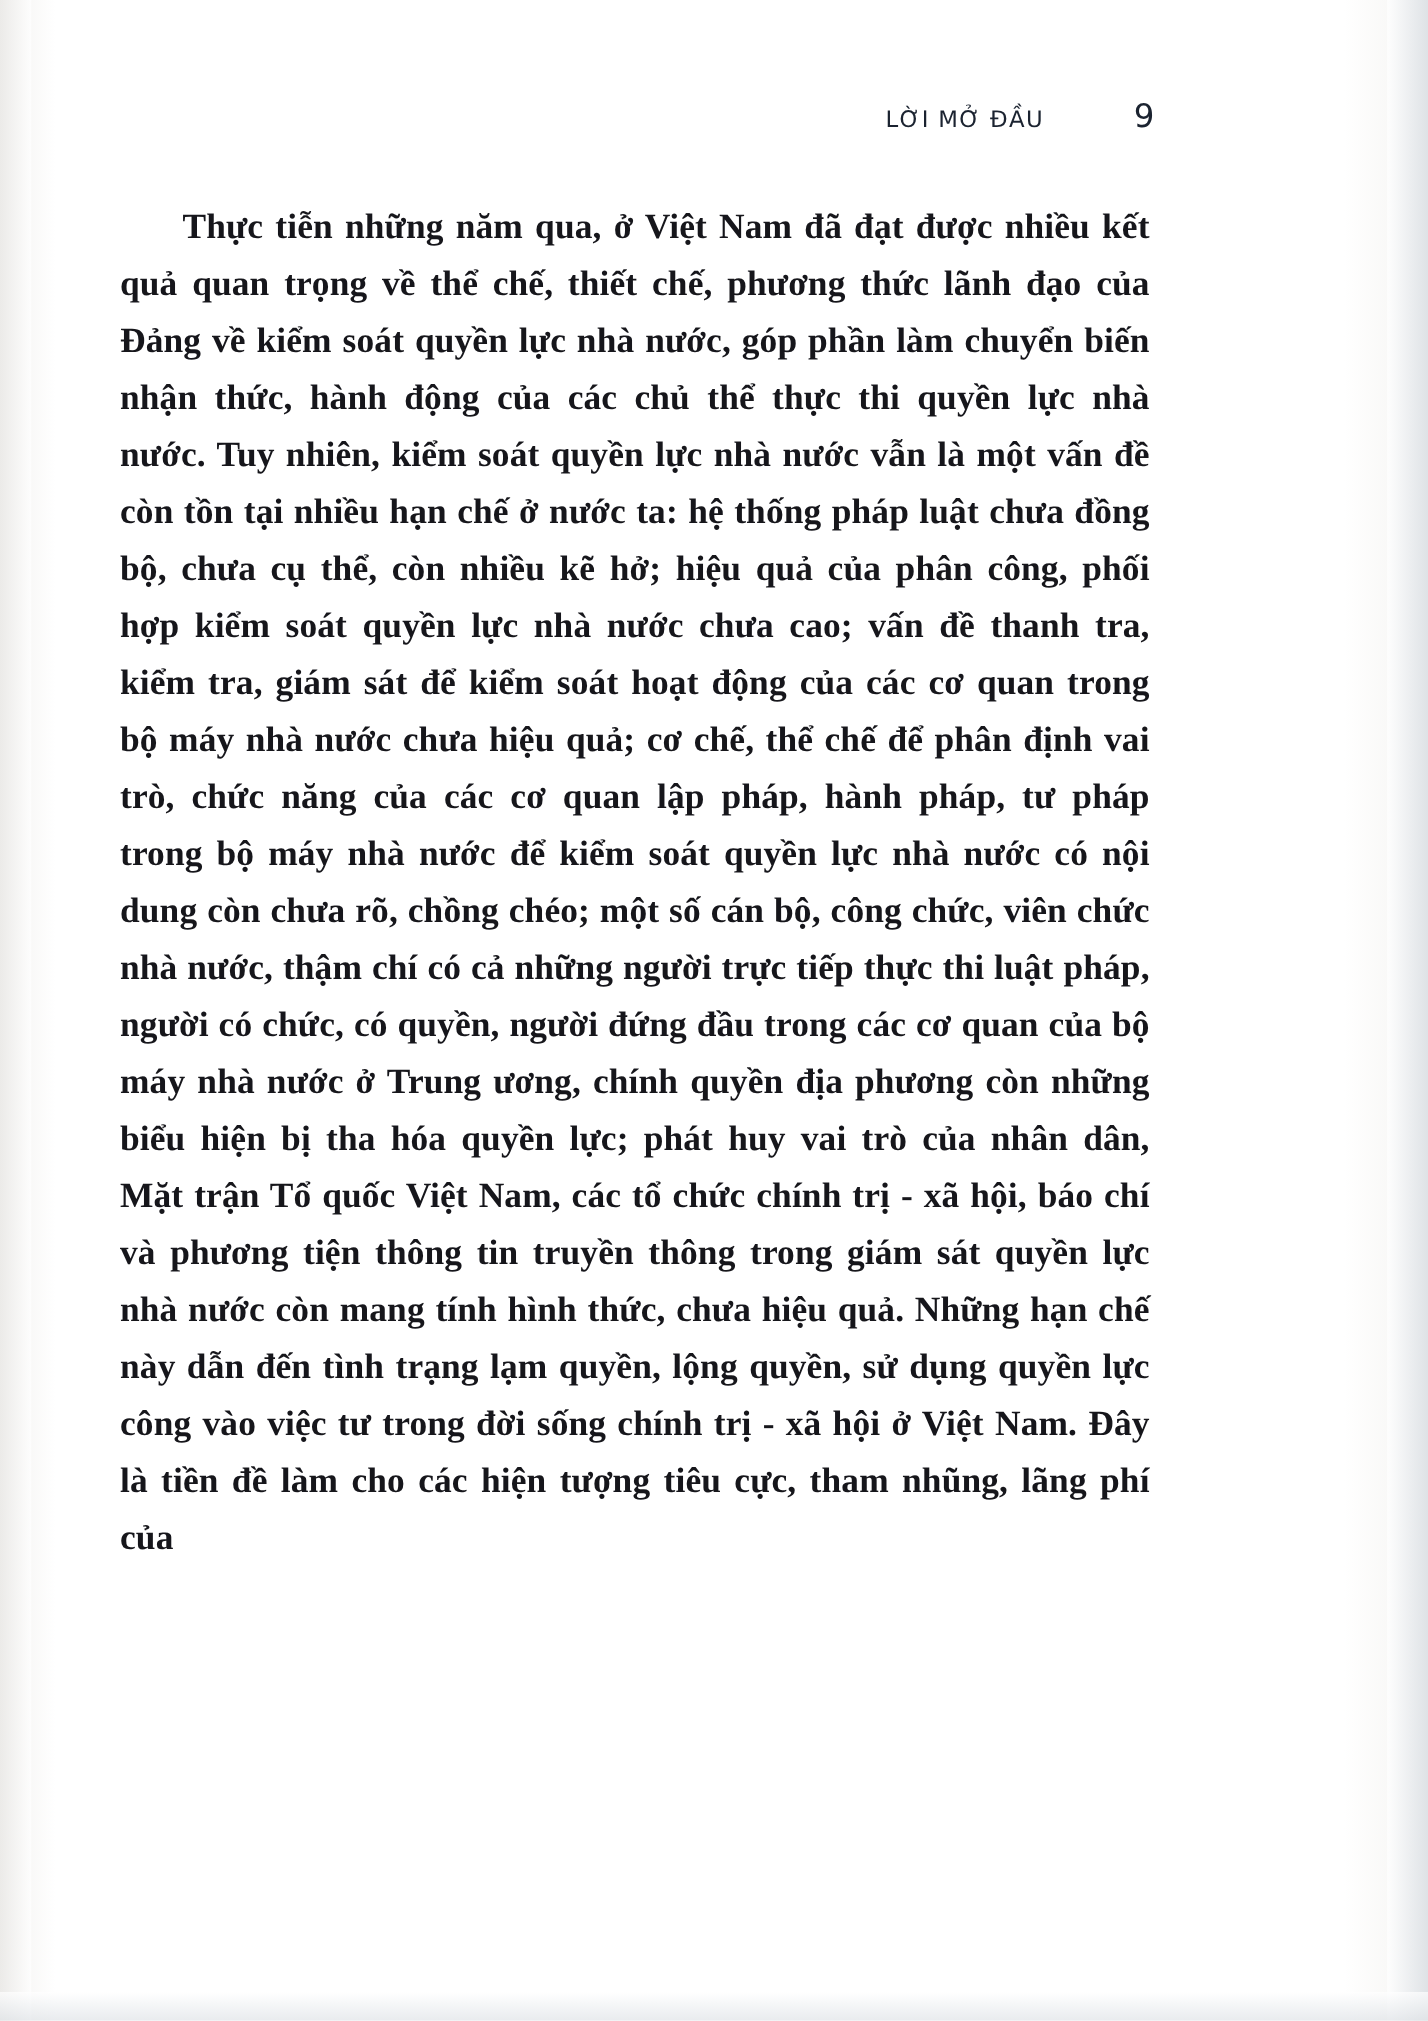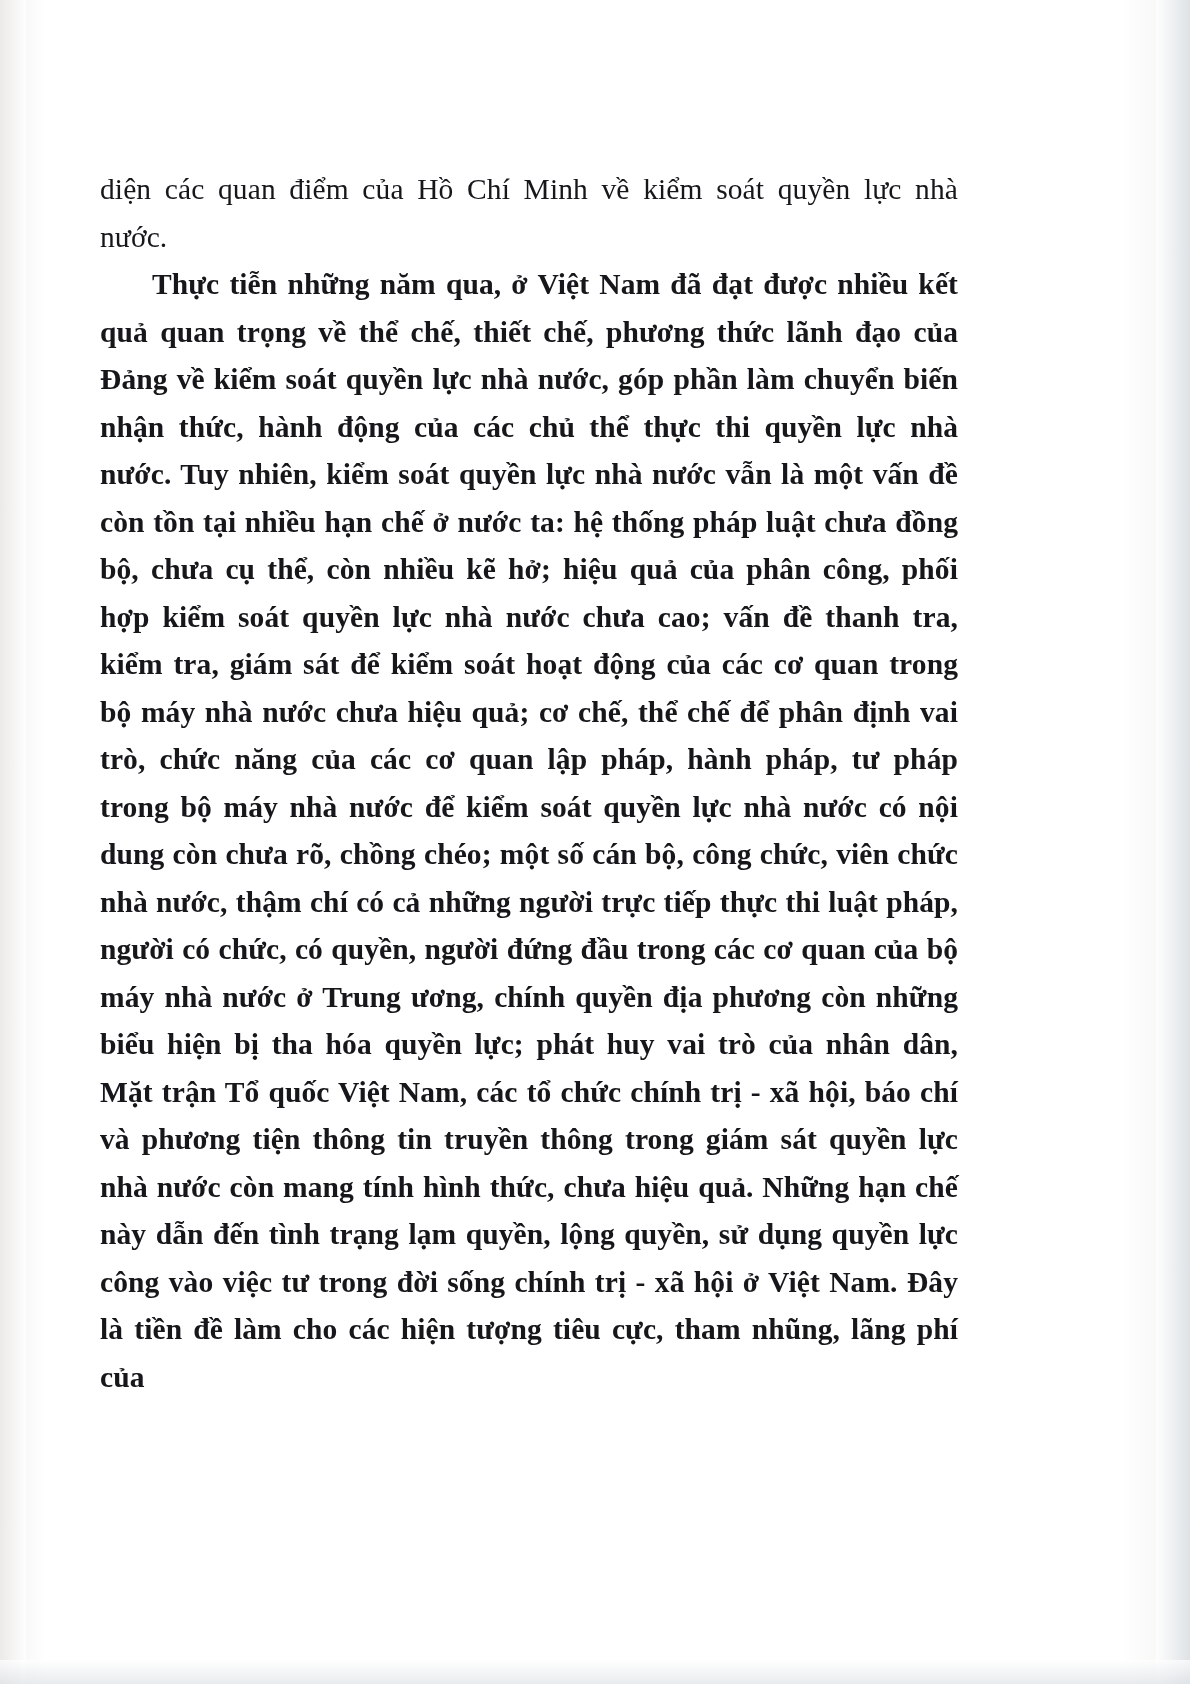"LỜI MỞ ĐẦU" header.running-head { html: none -> <header> <span>LỜI MỞ ĐẦU</span> <span>9</span> </header> }
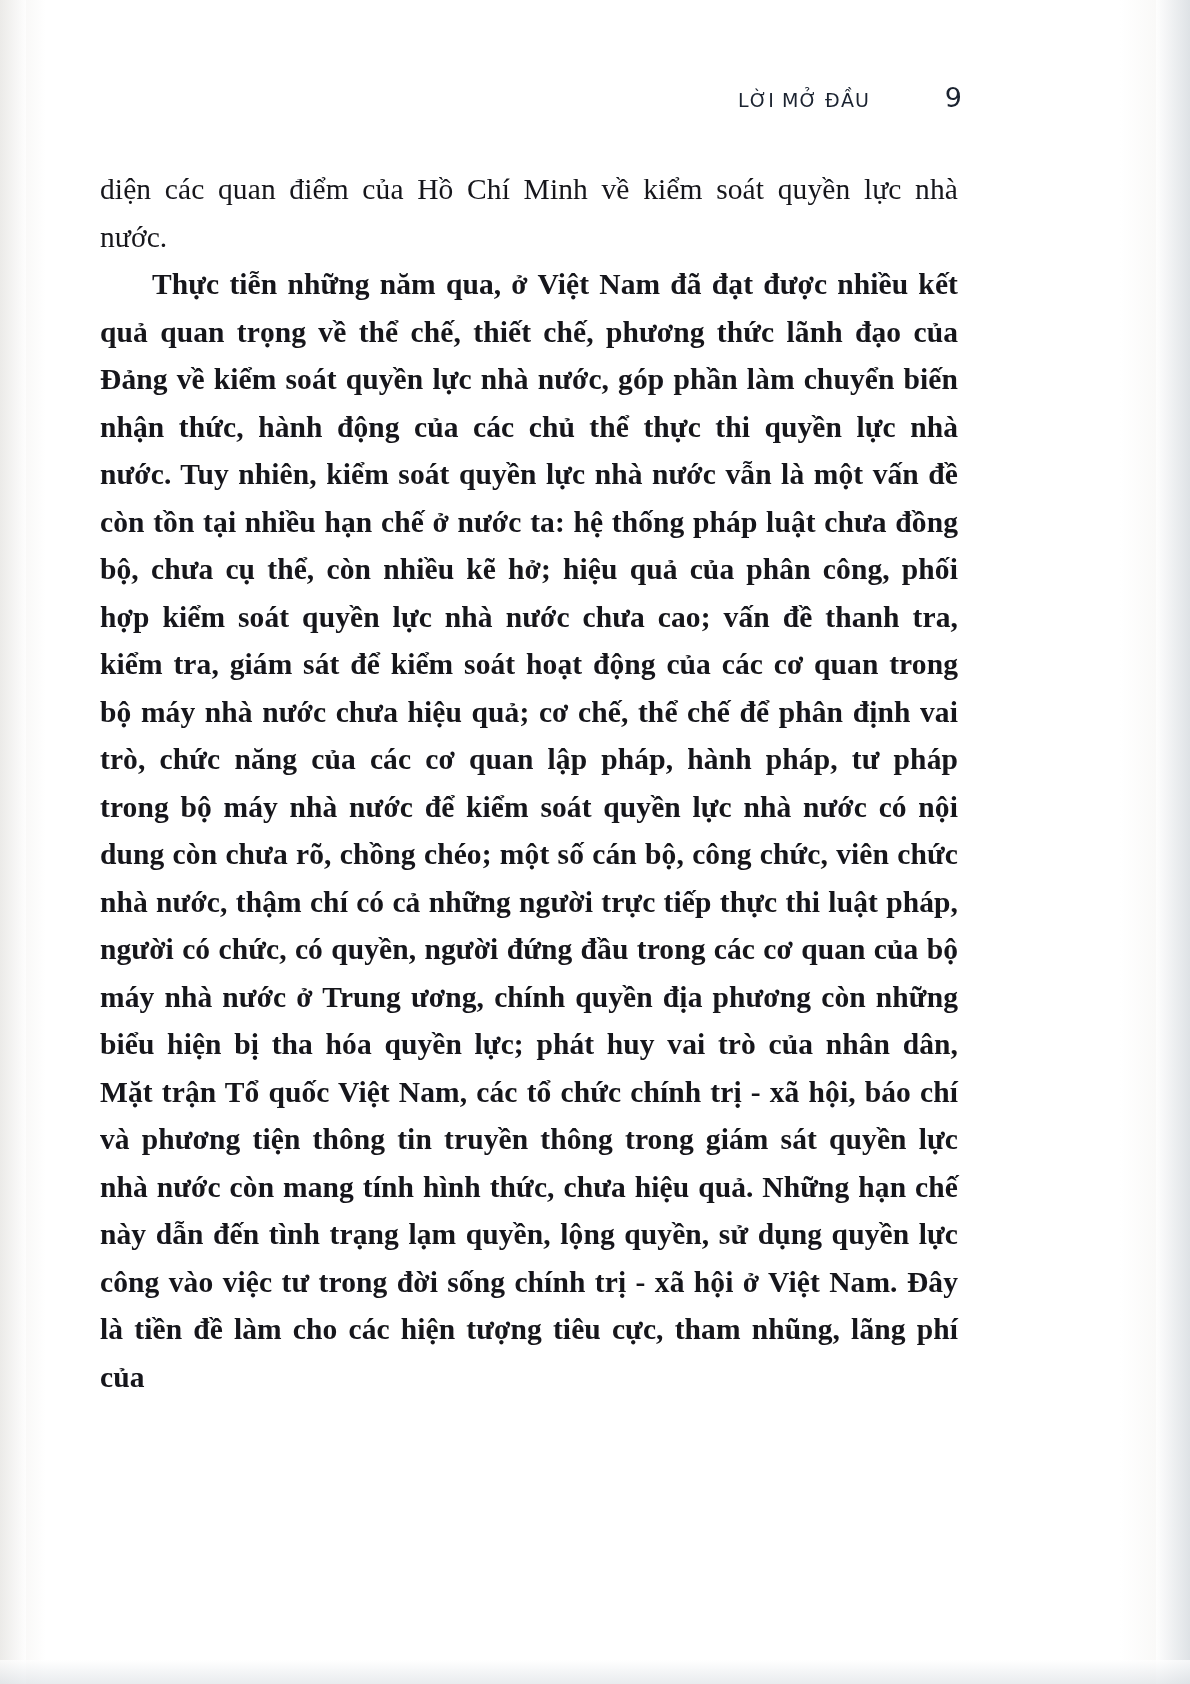"diện các quan điểm của" p.cont { html: <p>diện các quan điểm của Hồ Chí Minh về kiểm soát quyền lực nhà nước.</p> -> none }
